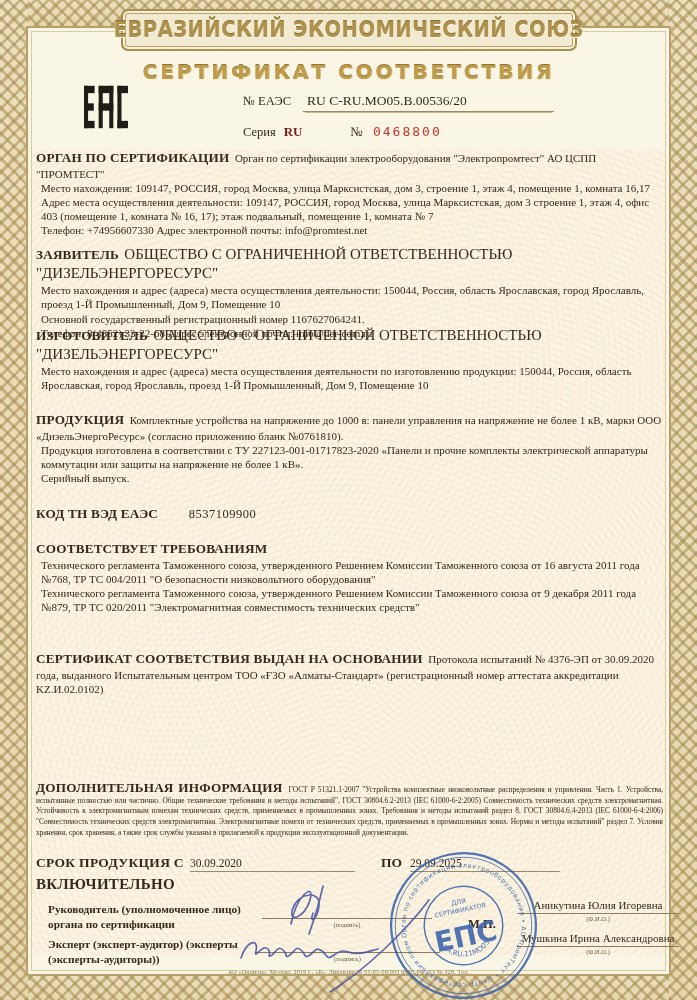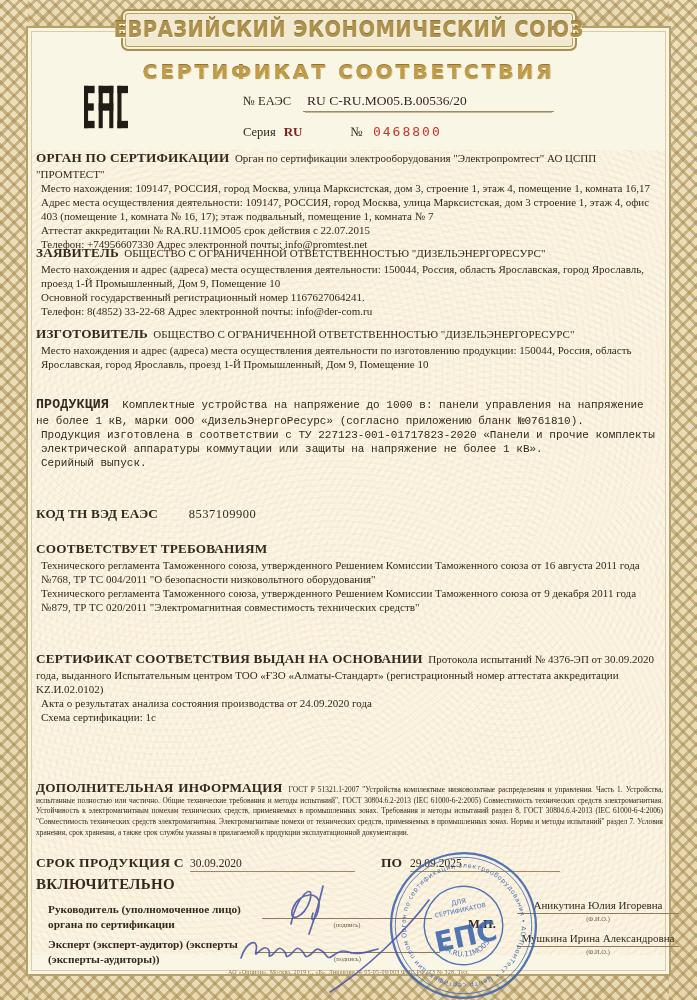"Аттестат аккредитации № RA.RU.11МО05" div { html: <div>Аттестат аккредитации № RA.RU.11МО05 срок действия с 22.07.2015</div> -> none }
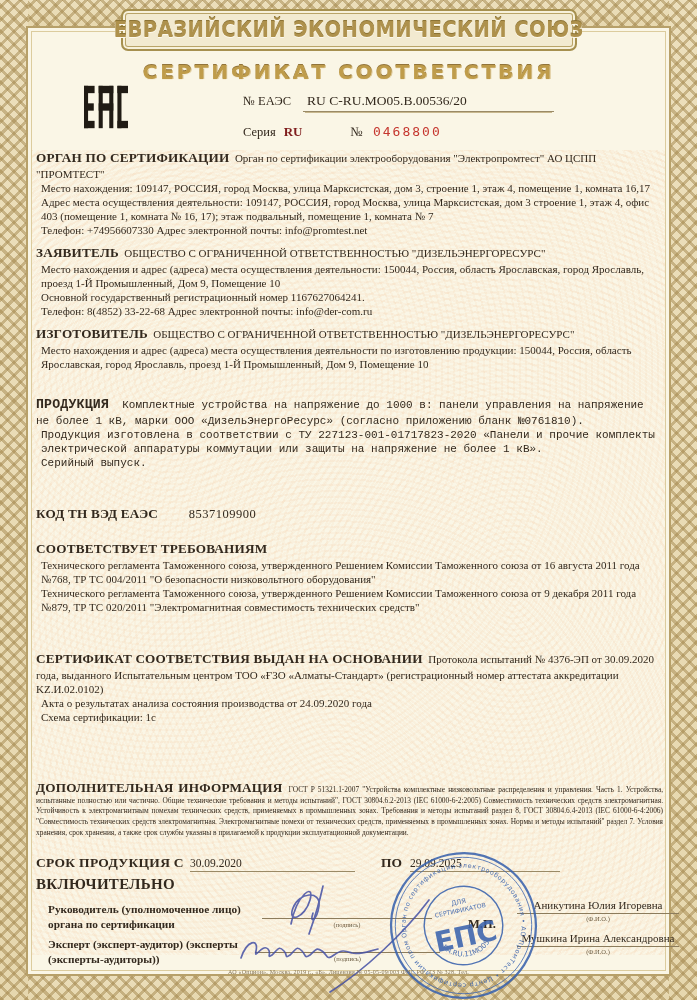"ОБЩЕСТВО С ОГРАНИЧЕННОЙ ОТВЕТСТВЕННОСТЬЮ" .sec-lead.caps { font-size: 11px -> 15px }
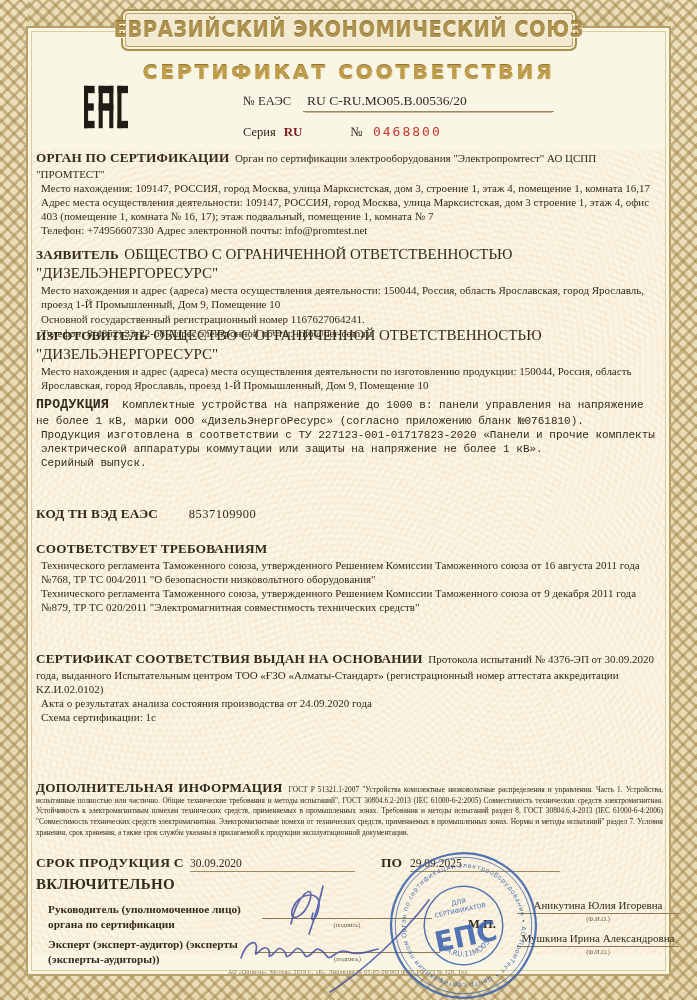"ПРОДУКЦИЯ Комплектные устройства на" .pos-prod { font-family: Liberation Mono, monospace -> none; top: 397px -> 412px }
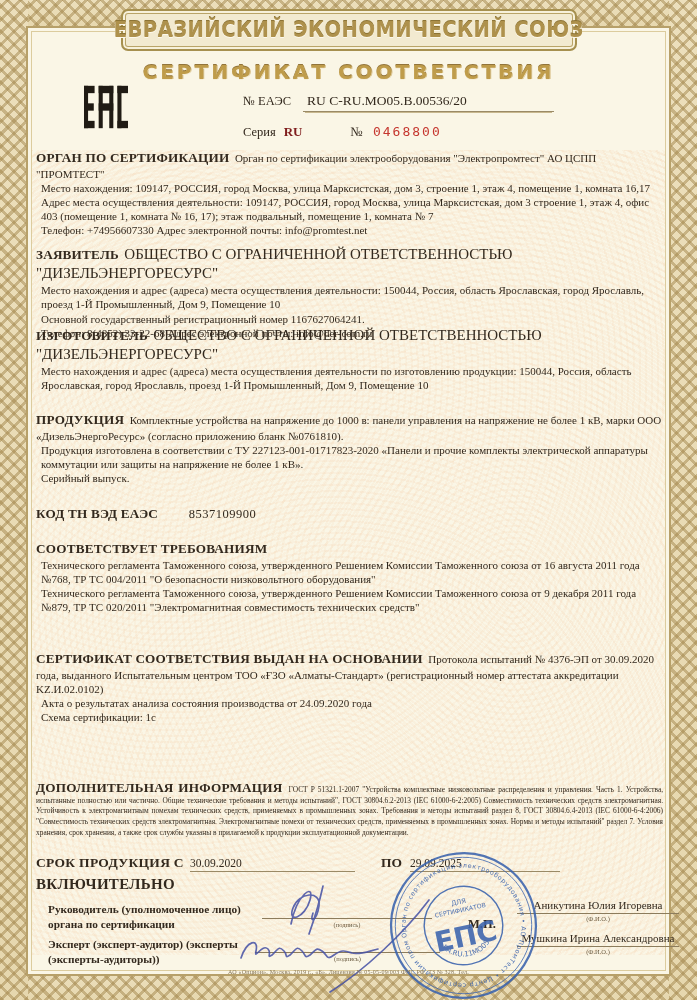"Акта о результатах анализа состояния" div.sec-body { html: <div> <div>Акта о результатах анализа состояния производства от 24.09.2020 года</div> <div>Схема сертификации: 1с</div> </div> -> none }
